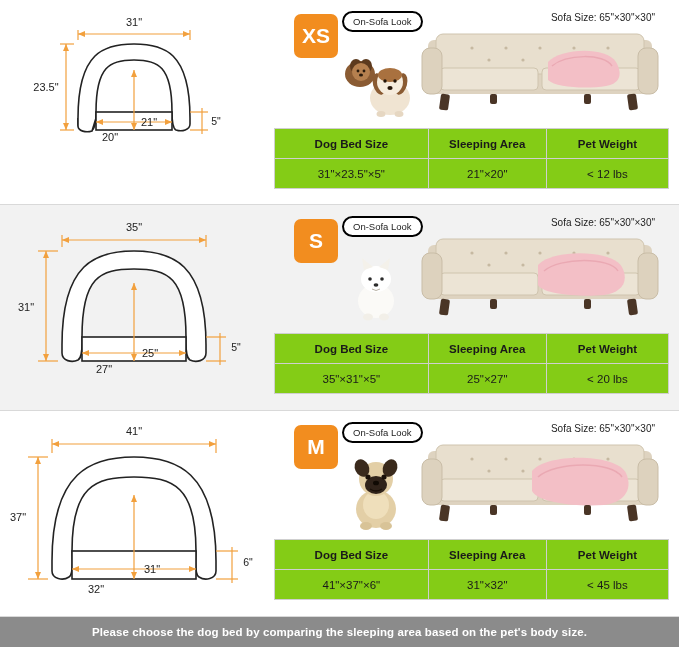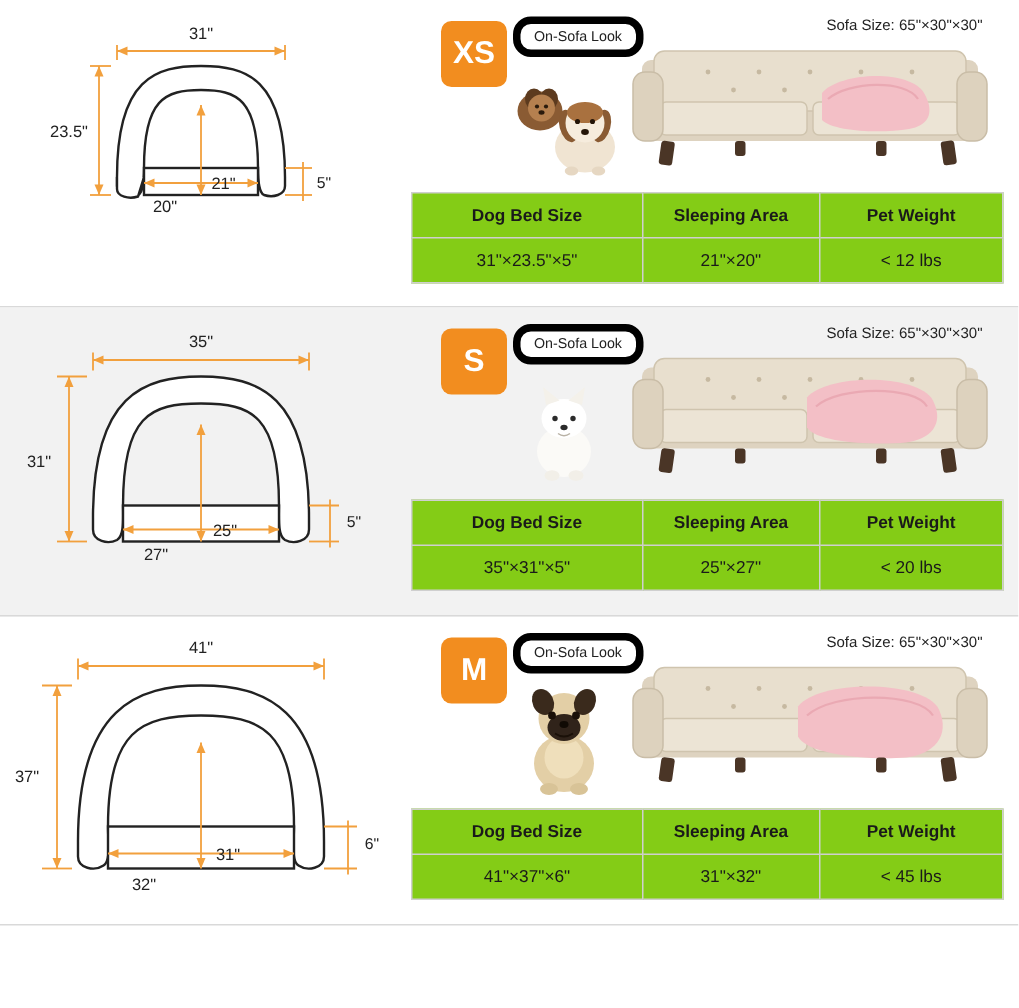"On-Sofa Look" .sofa-look { border: 5px solid #000000 -> 2px solid #000000 }
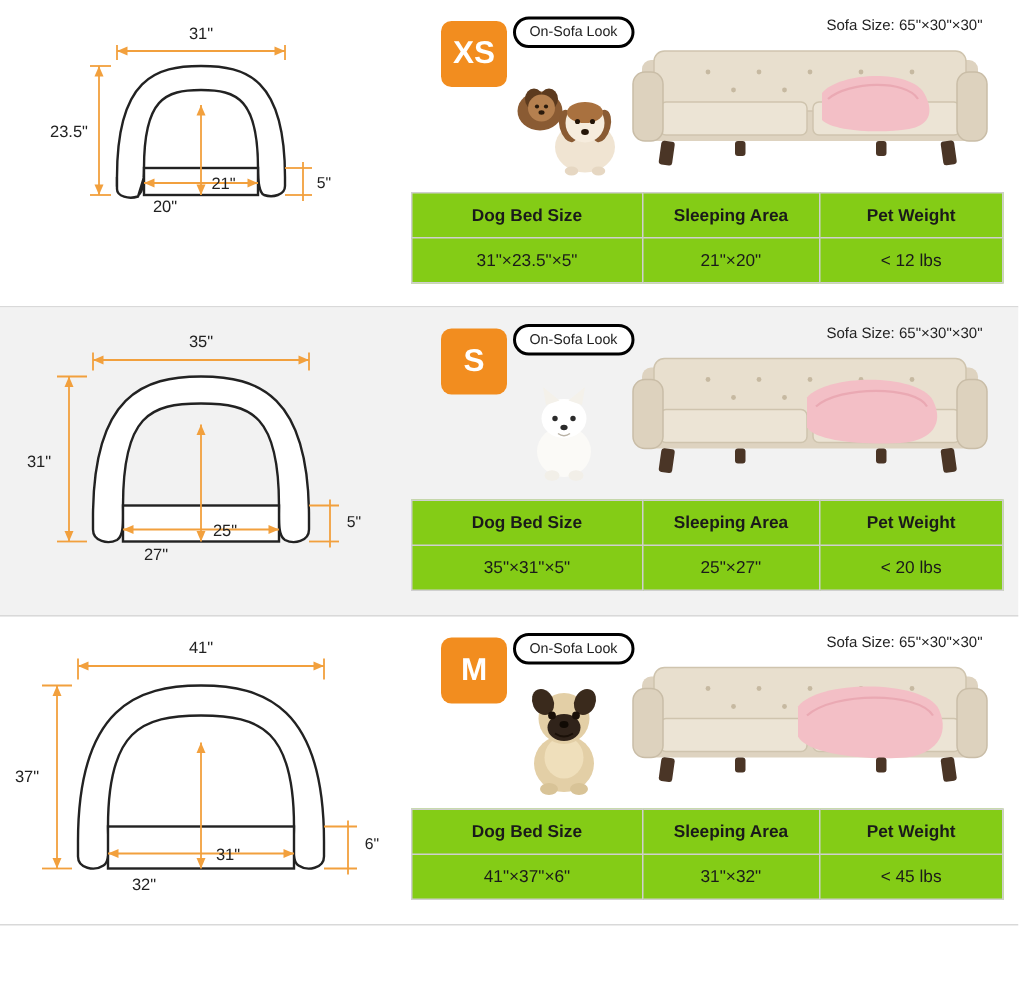"Please choose the dog bed" div.footer { html: none -> <div>Please choose the dog bed by comparing the sleeping area based on the pet's body size.</div> }
